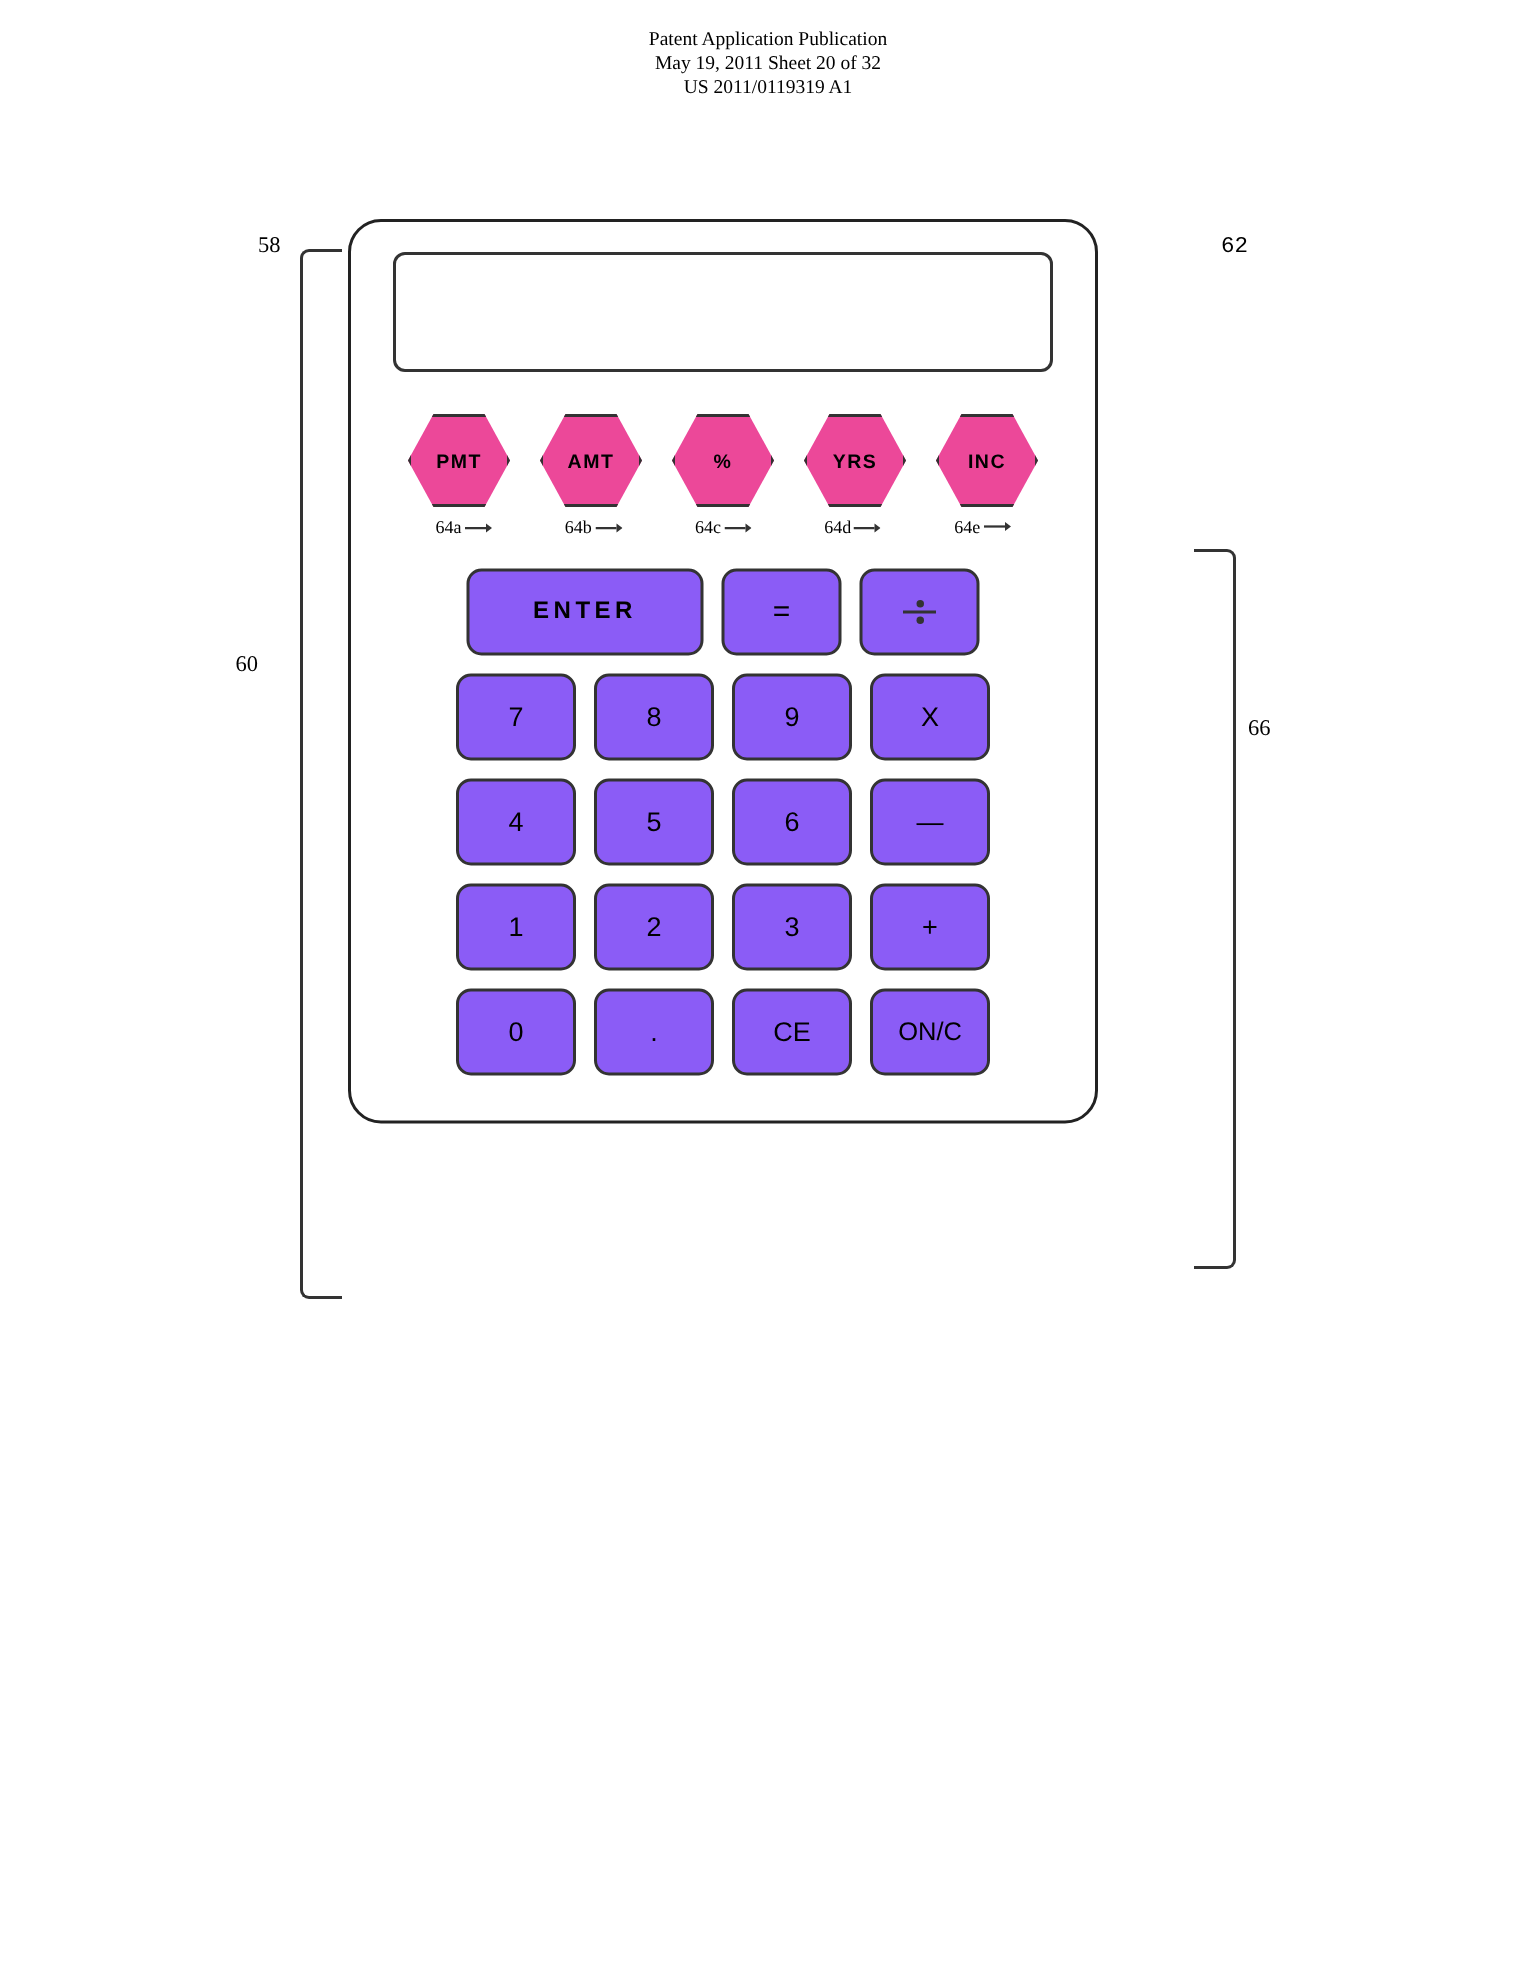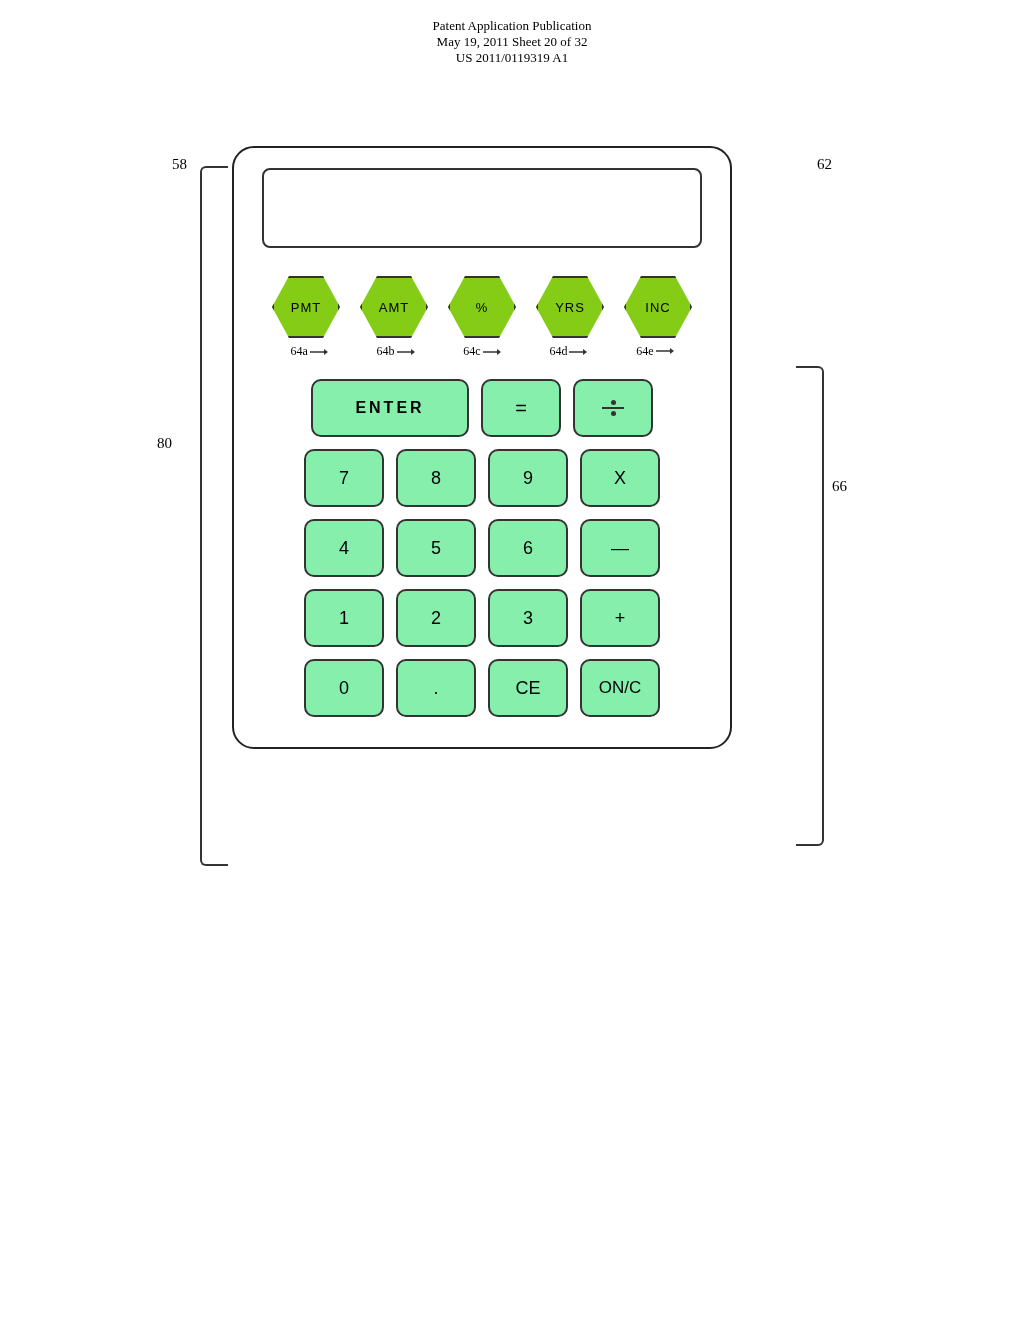"62" .label-62 { font-family: none -> Liberation Mono, monospace }
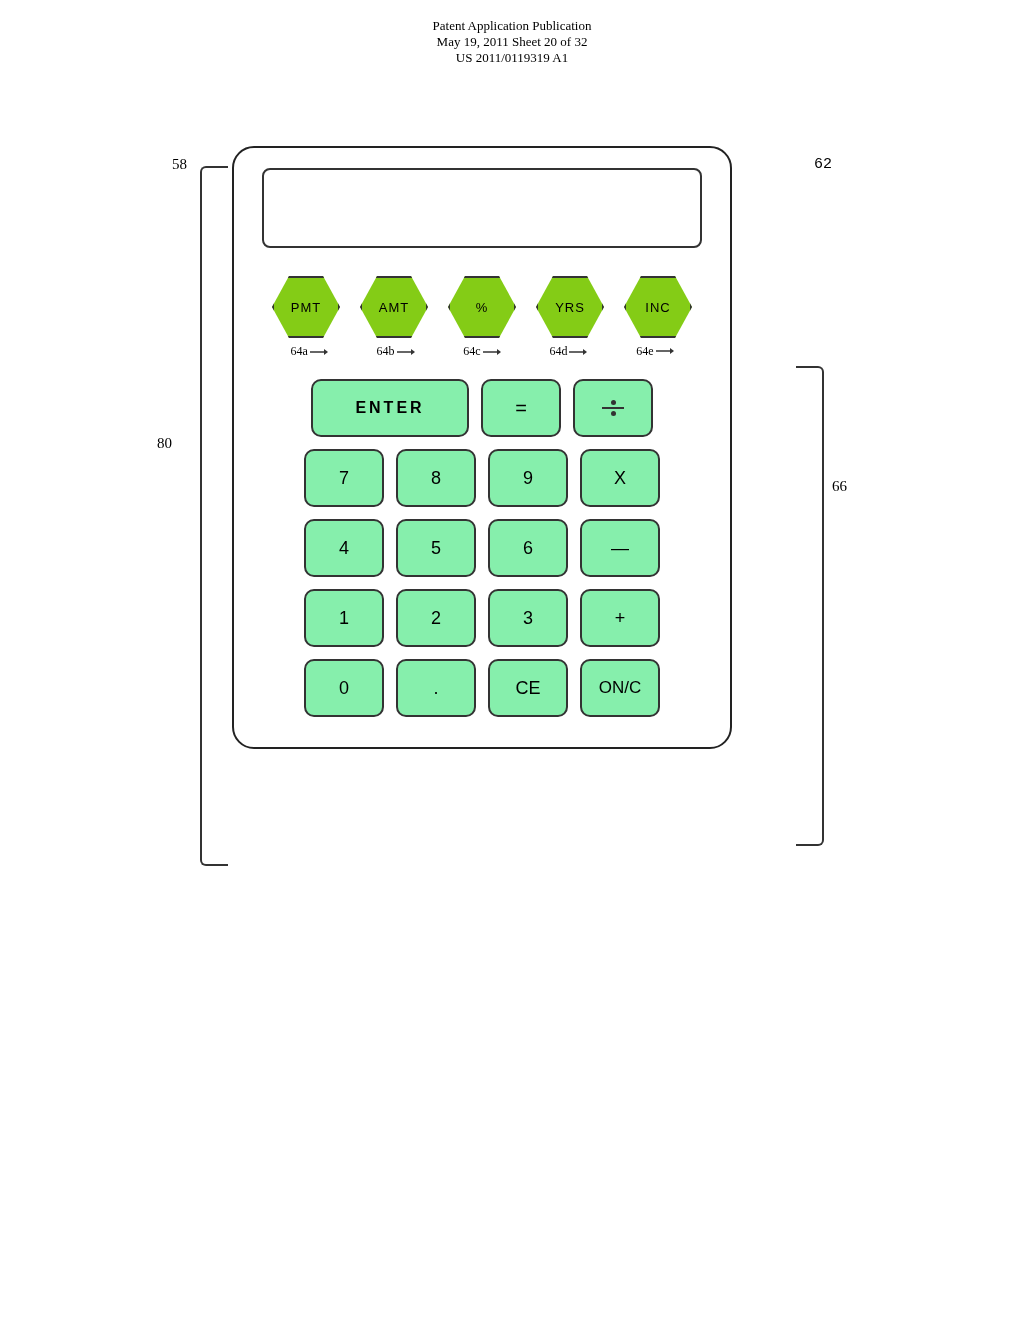"PMT" .hex-btn { background: #84cc16 -> #ec4899; font-weight: normal -> bold }
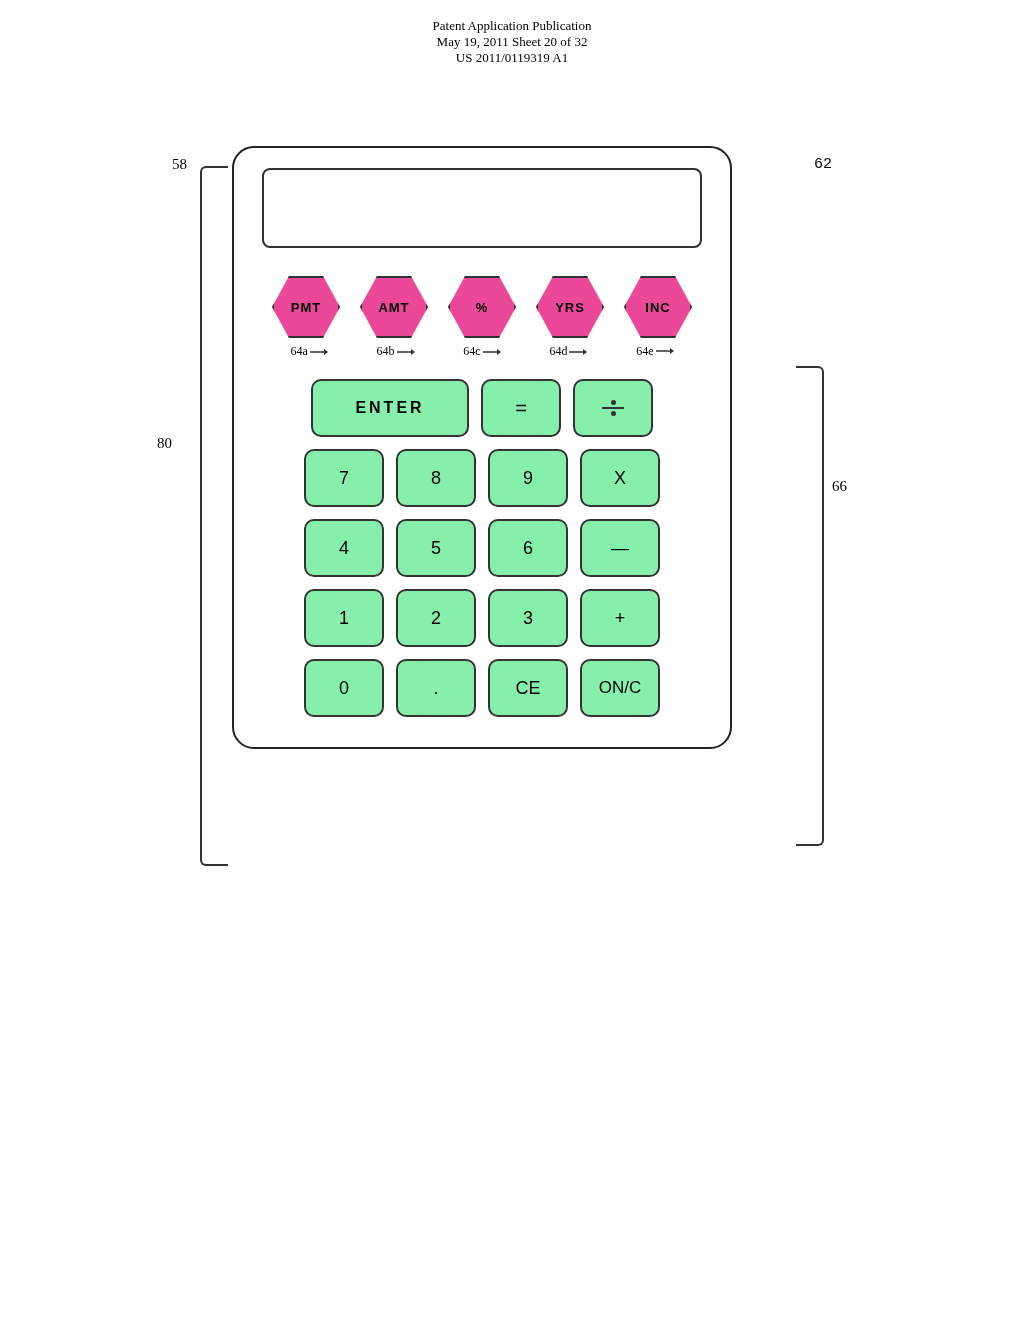"ENTER" .key { background: #86efac -> #8b5cf6 }
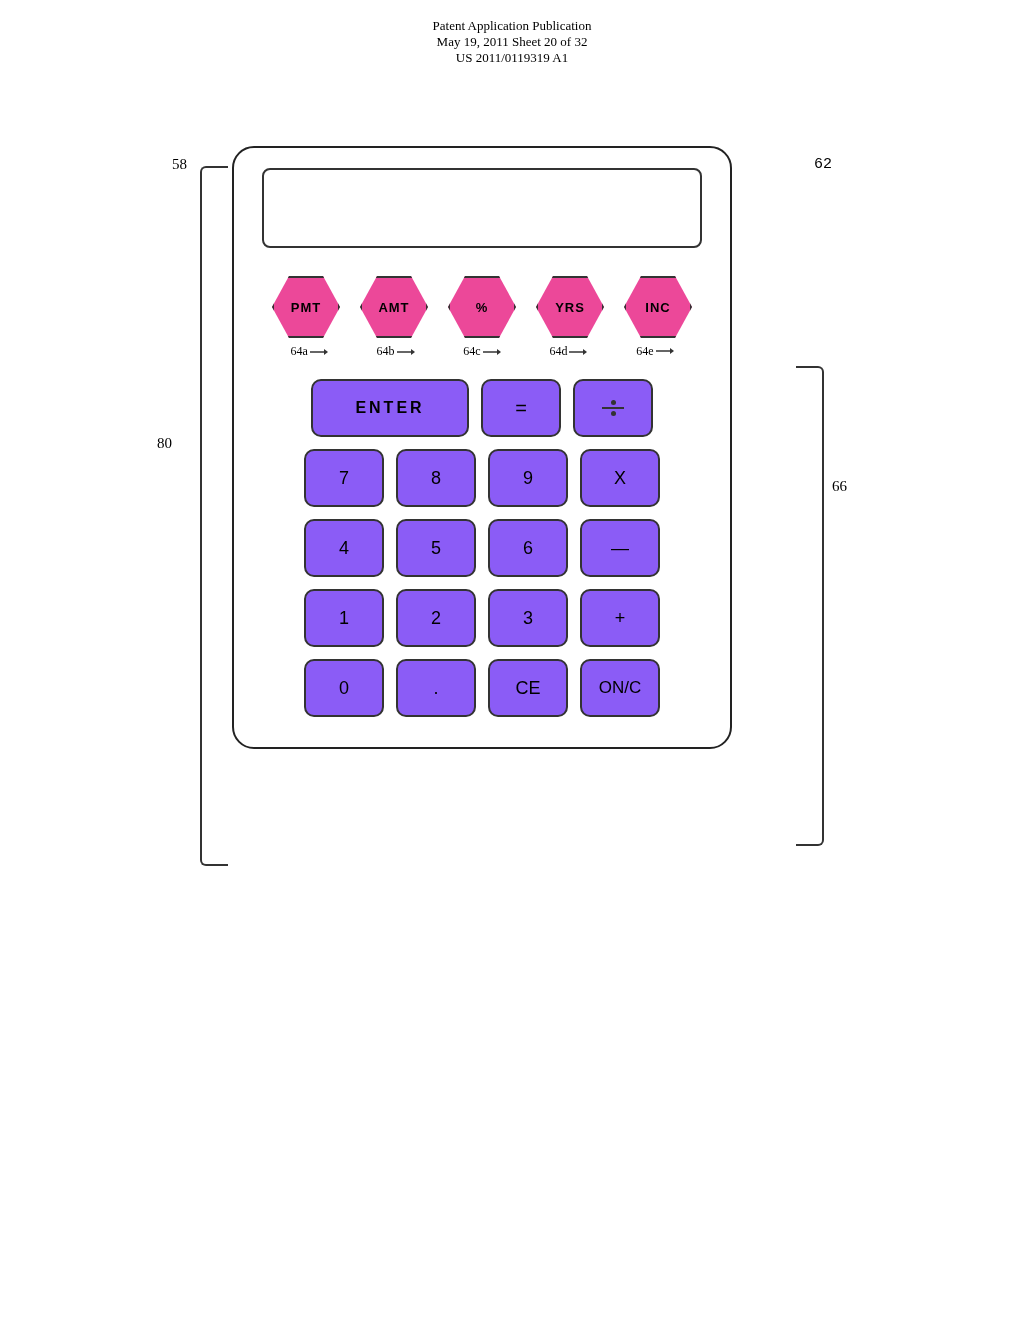"80" span.label-60 { text: 80 -> 60 }
